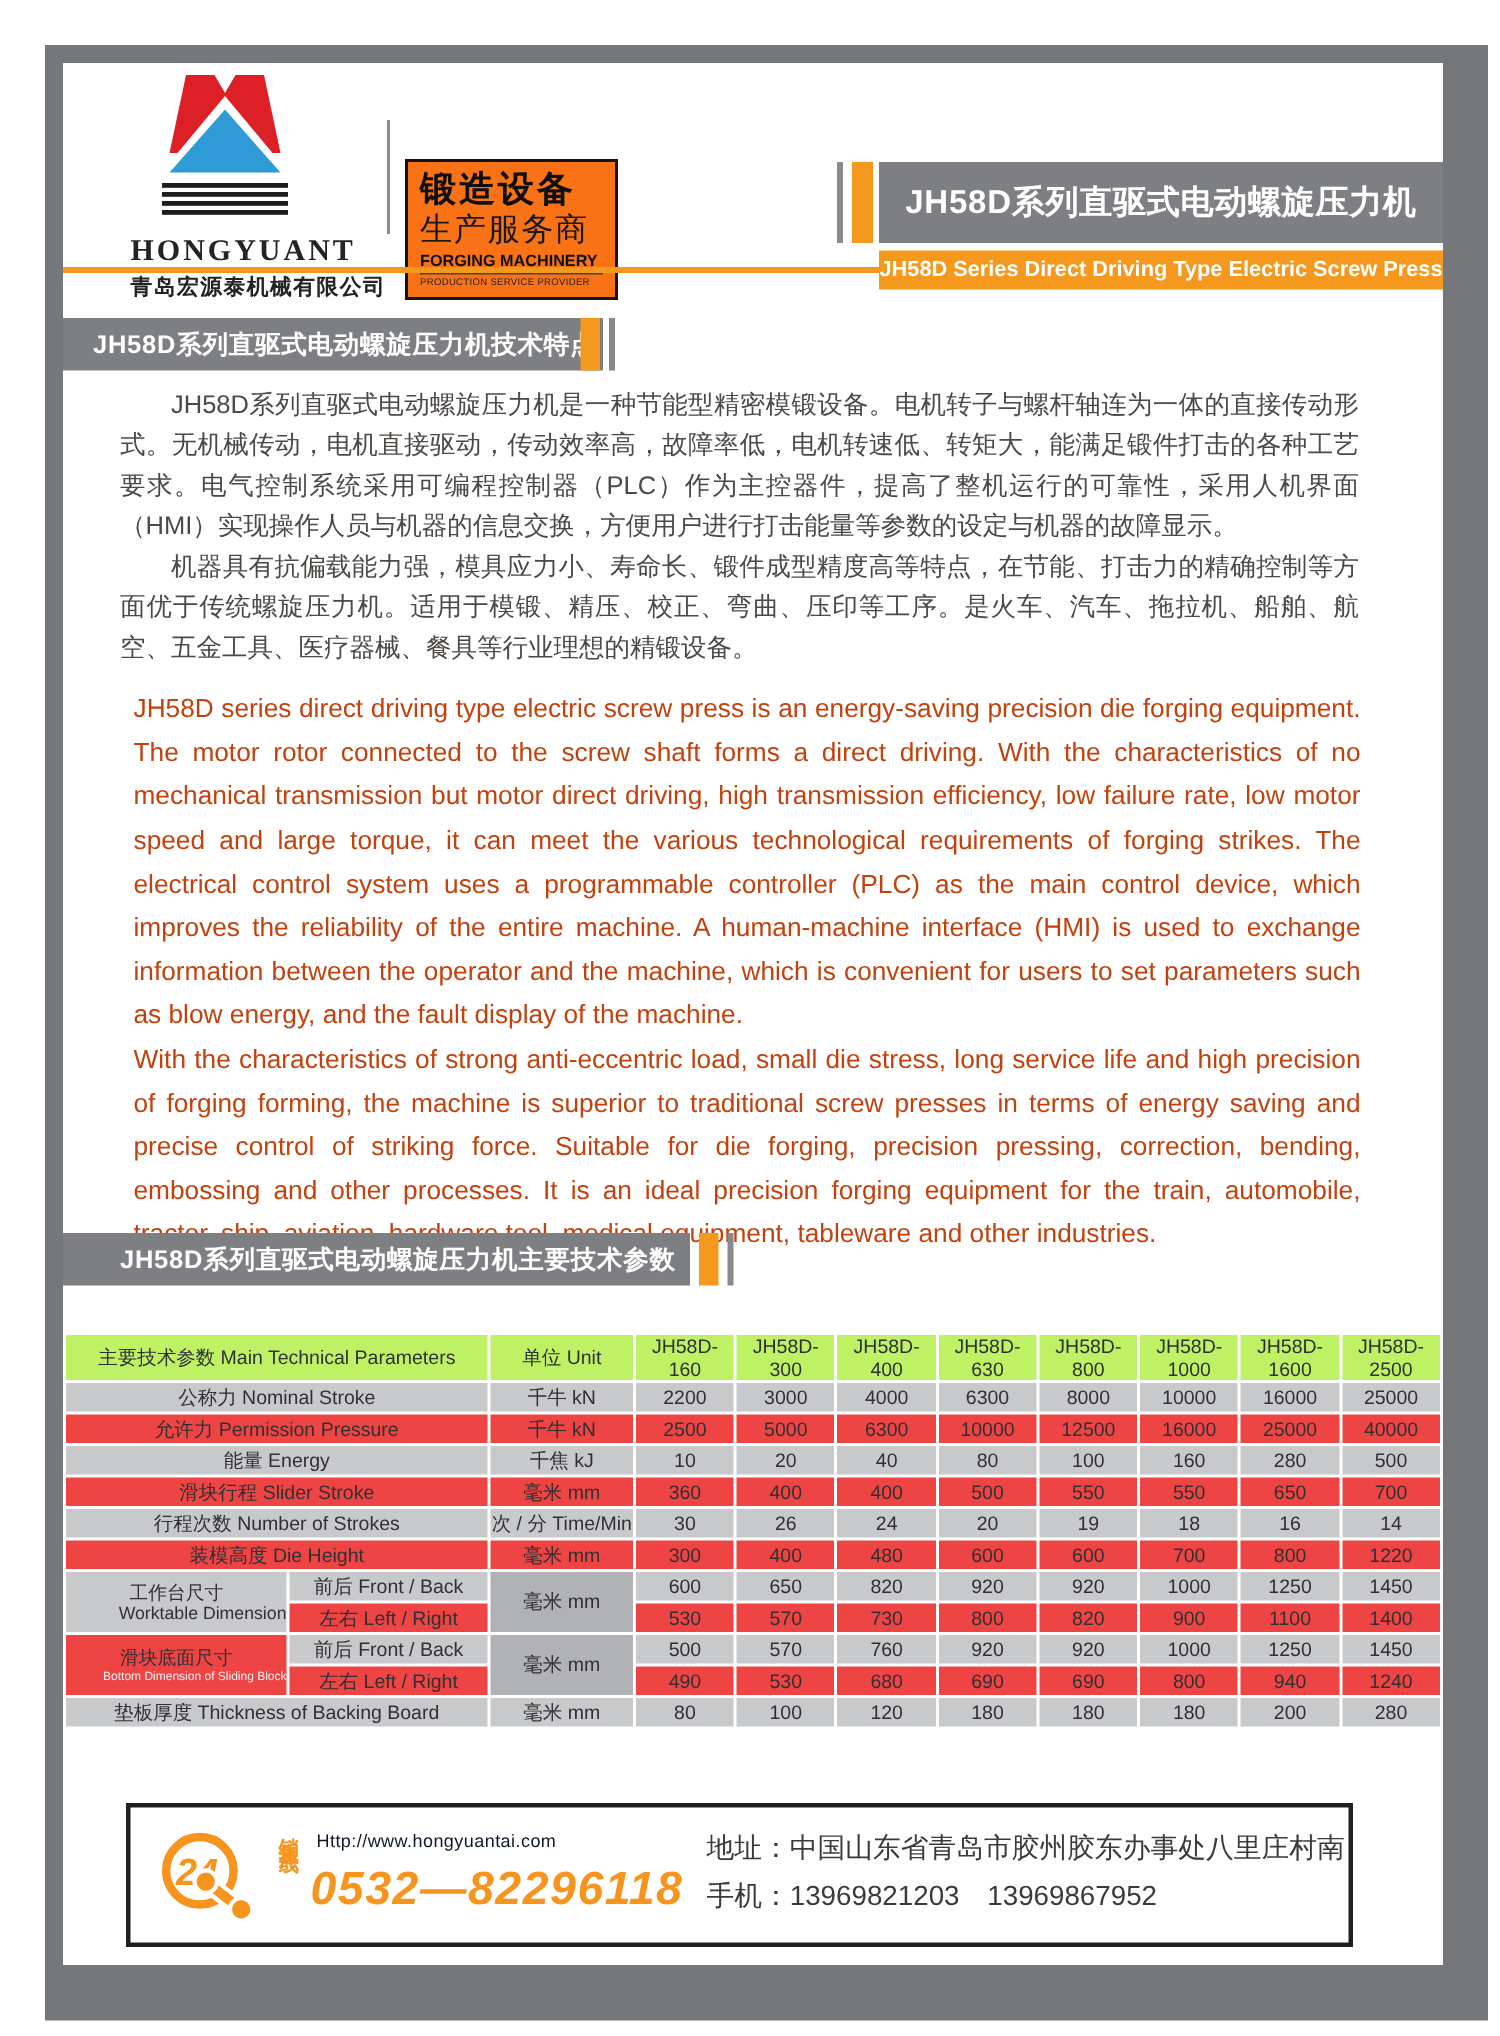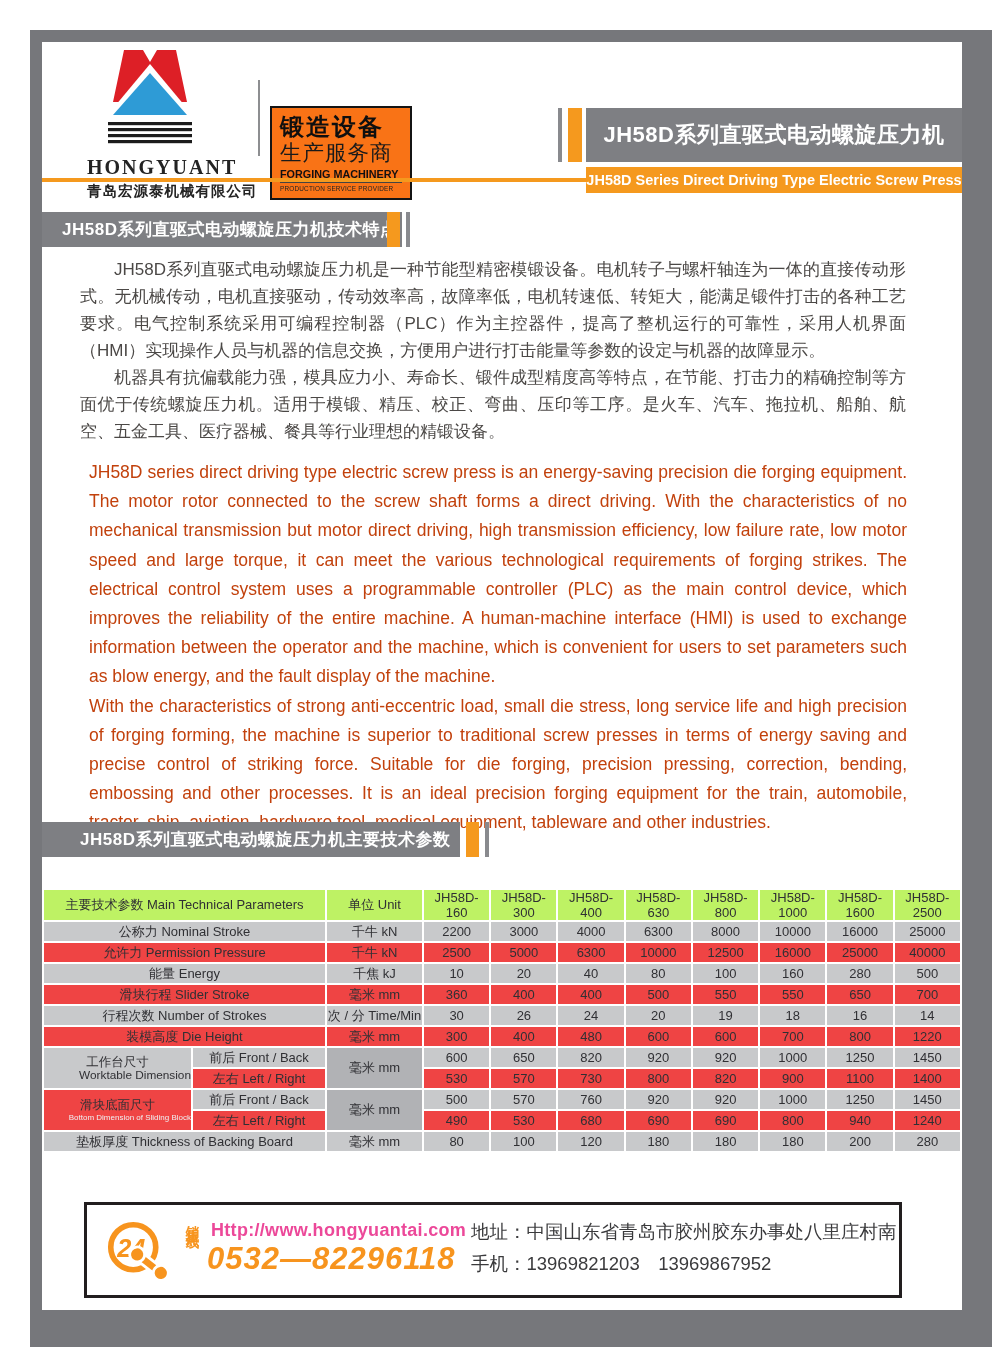"Http://www.hongyuantai.com" .site { color: #ec4899 -> #0f172a; font-size: 18px -> 12px; font-weight: bold -> normal }
